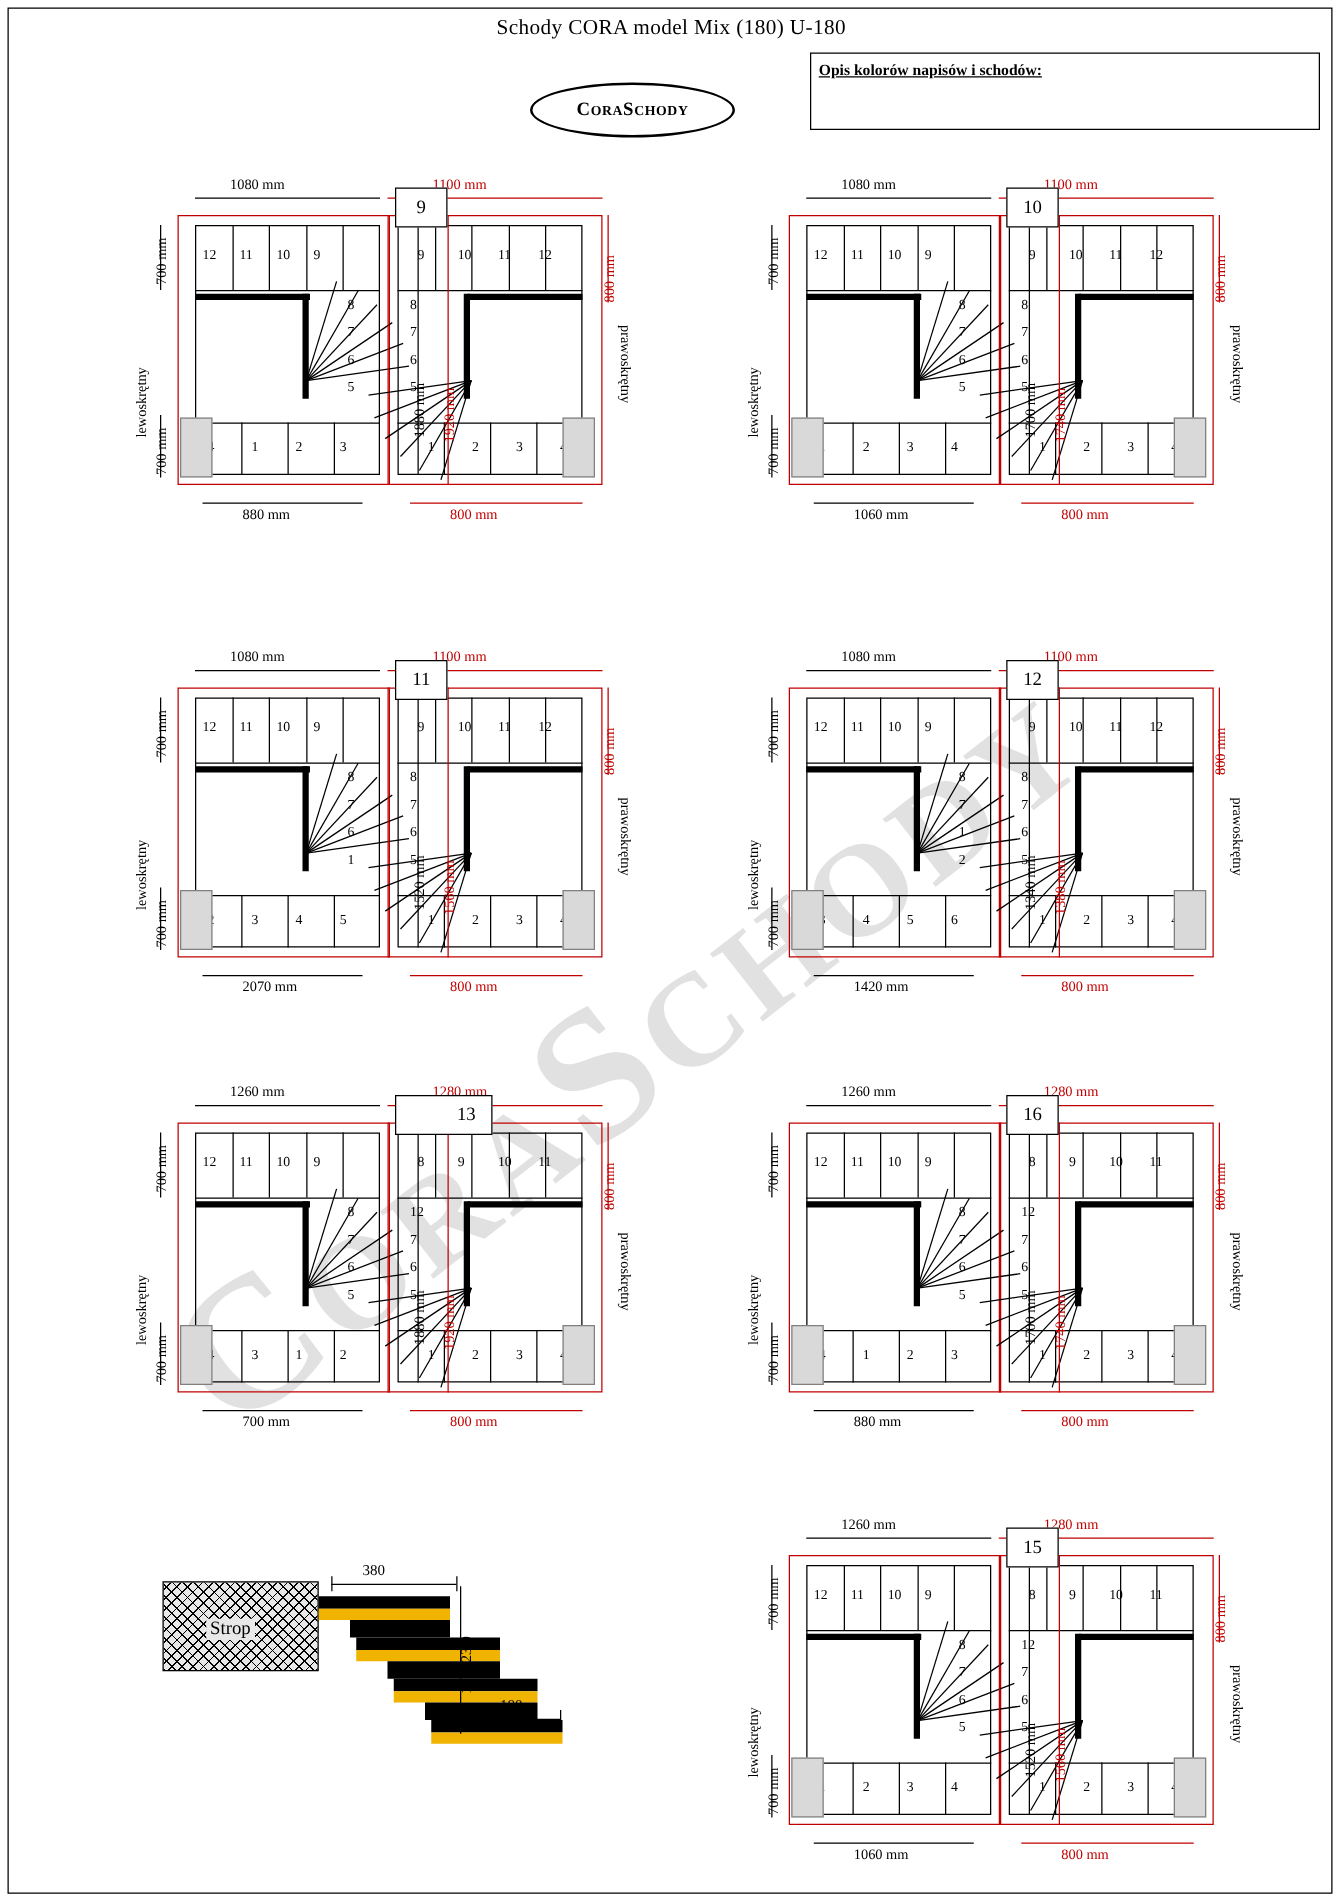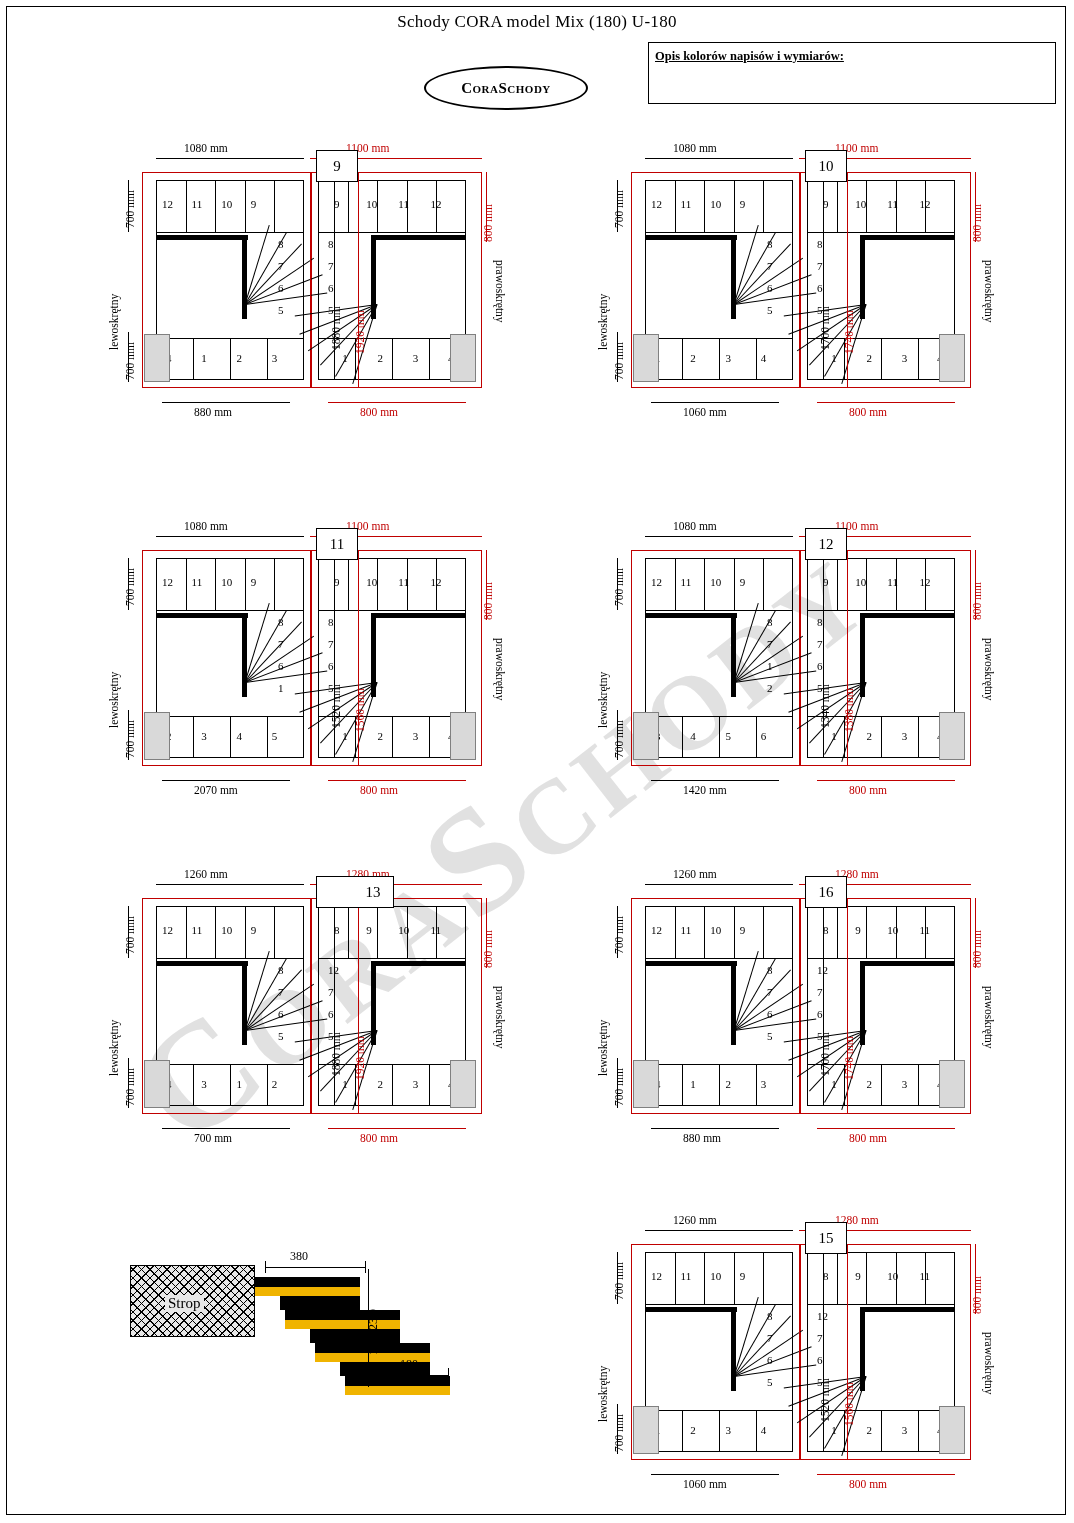"Opis kolorów napisów i wymiarów:" div.u { text: wymiarów -> schodów }
